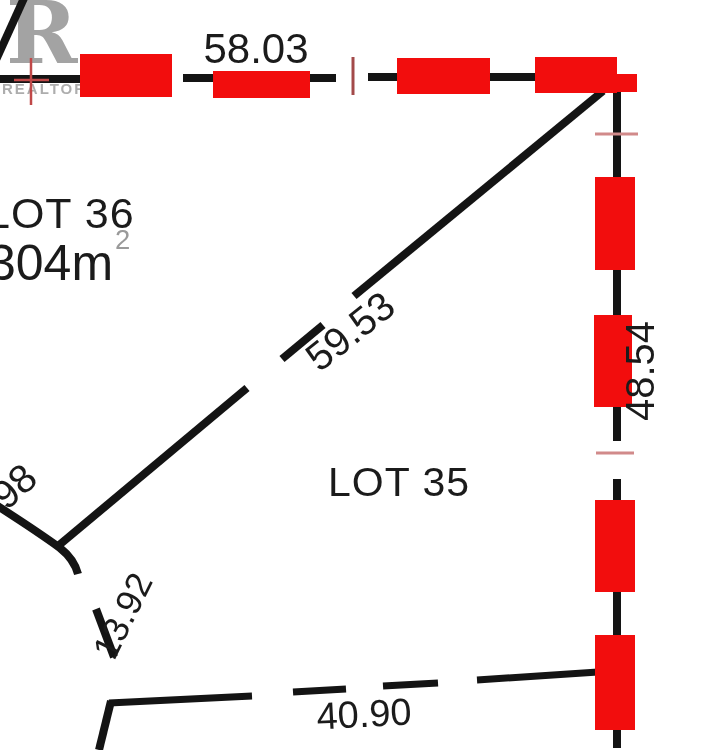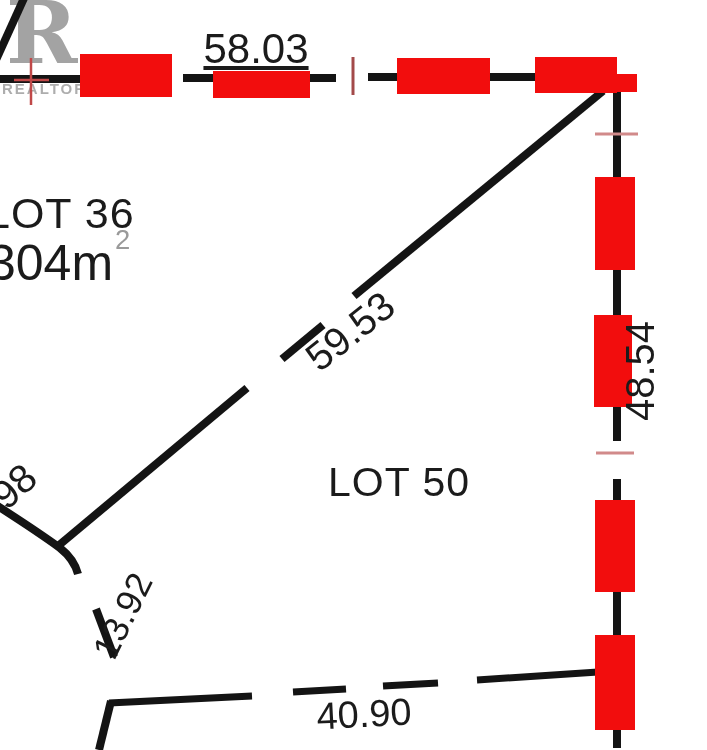"58.03" div.dim { text-decoration: underline -> none }
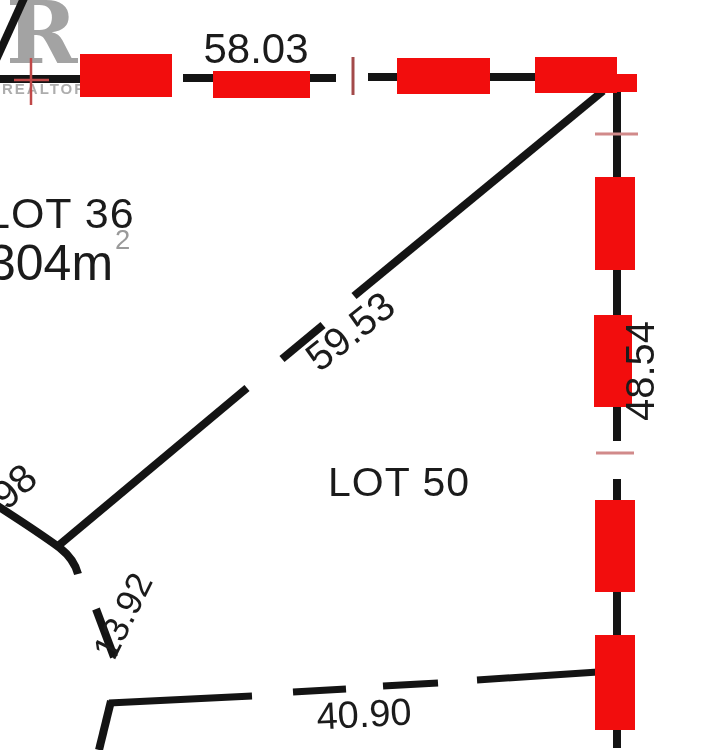"LOT 50" div.lot-line { text: 50 -> 35 }
